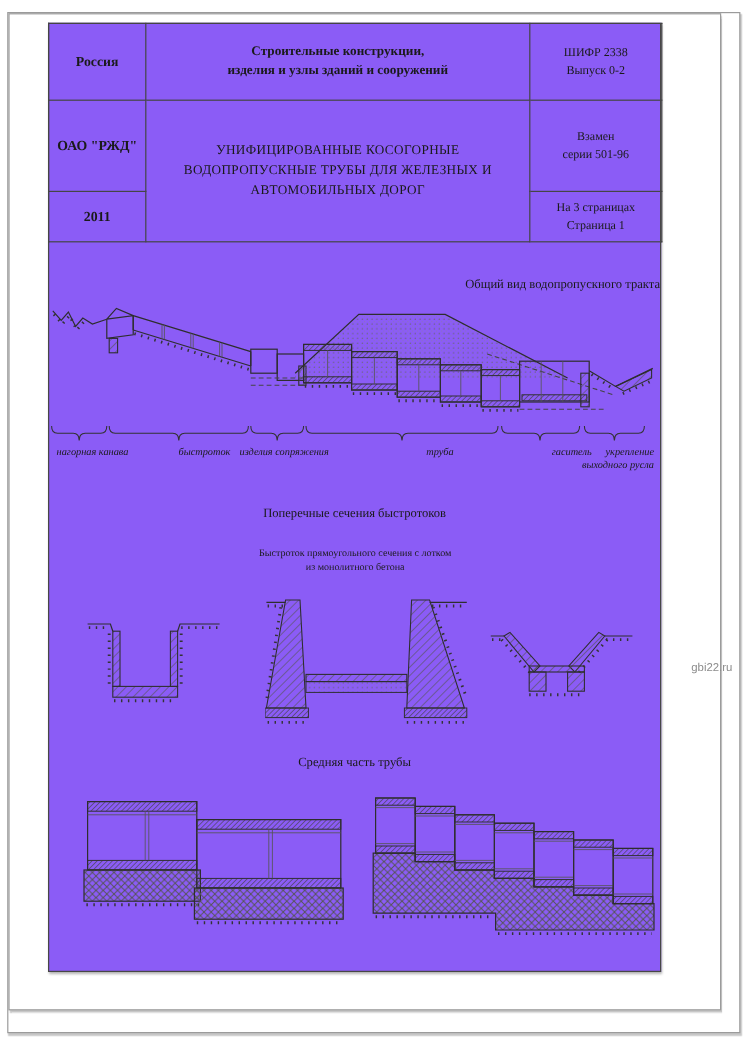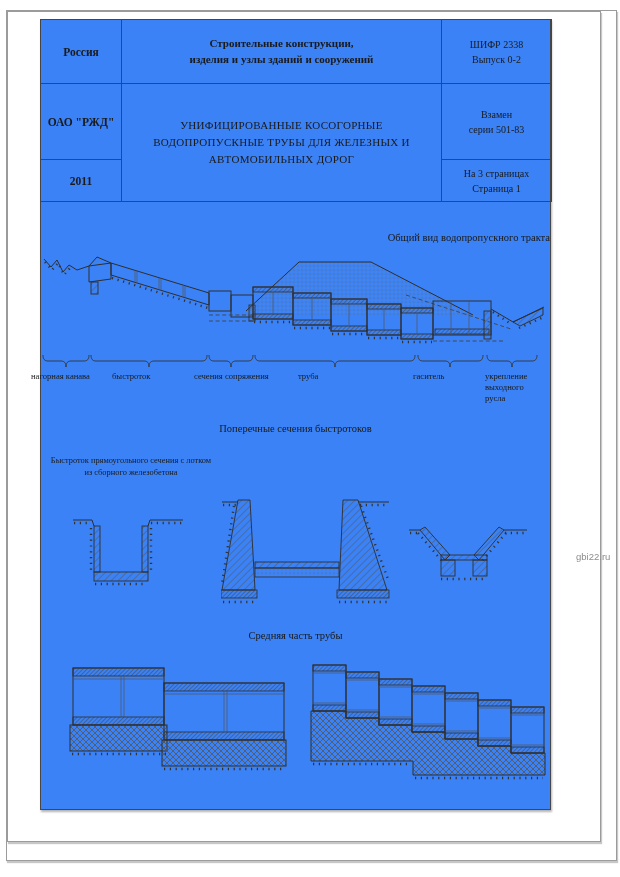"Россия" .sheet { background: #3b82f6 -> #8b5cf6 }
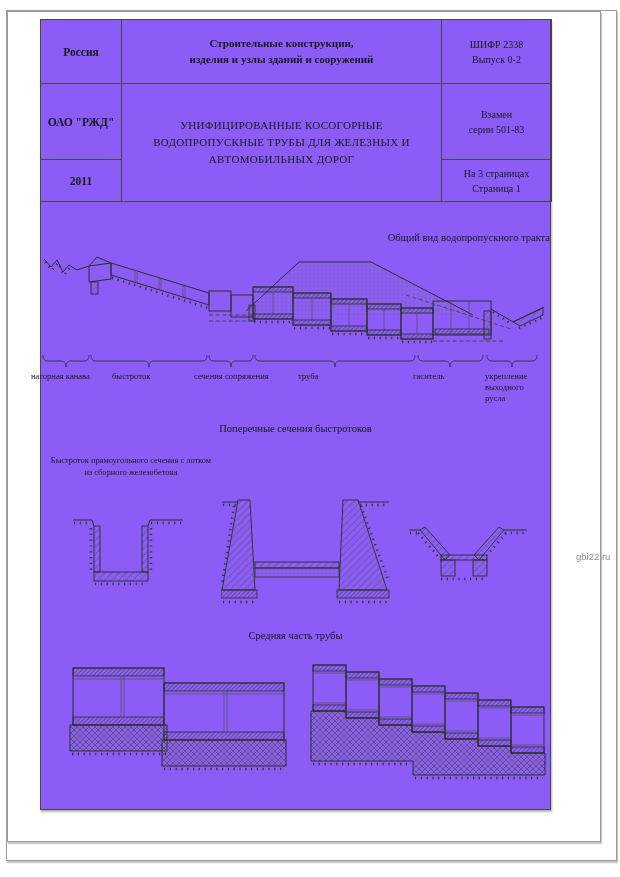"Взамен" td.c-small { text: 501-83 -> 501-96 }
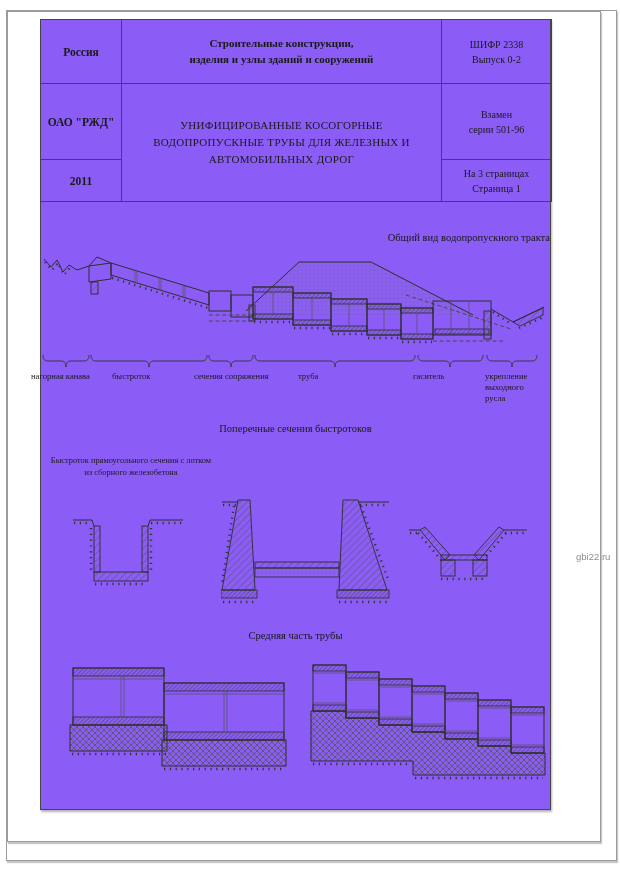"нагорная канава" .lbl { font-style: none -> italic; text-align: left -> right }
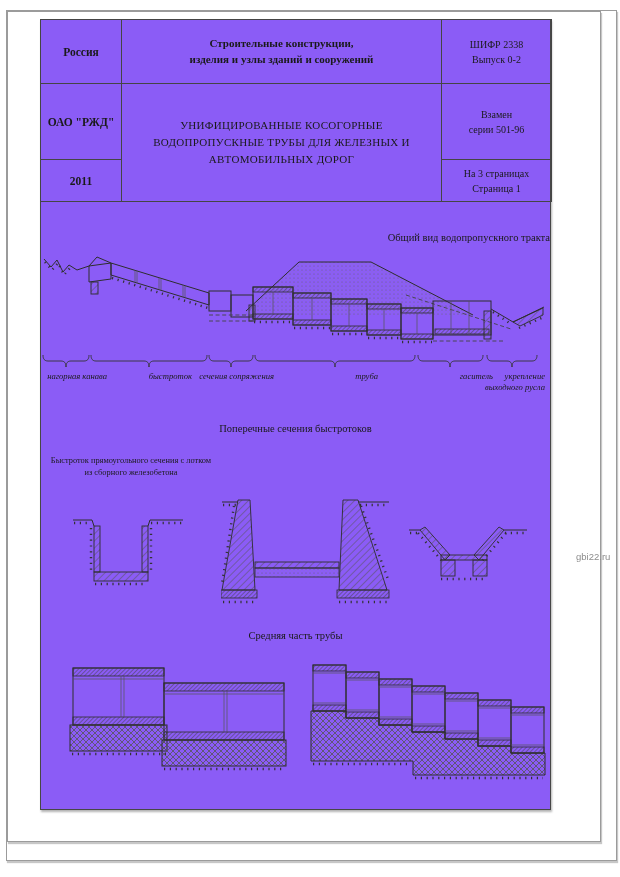"сечения сопряжения" div.lbl { text: сечения -> изделия }
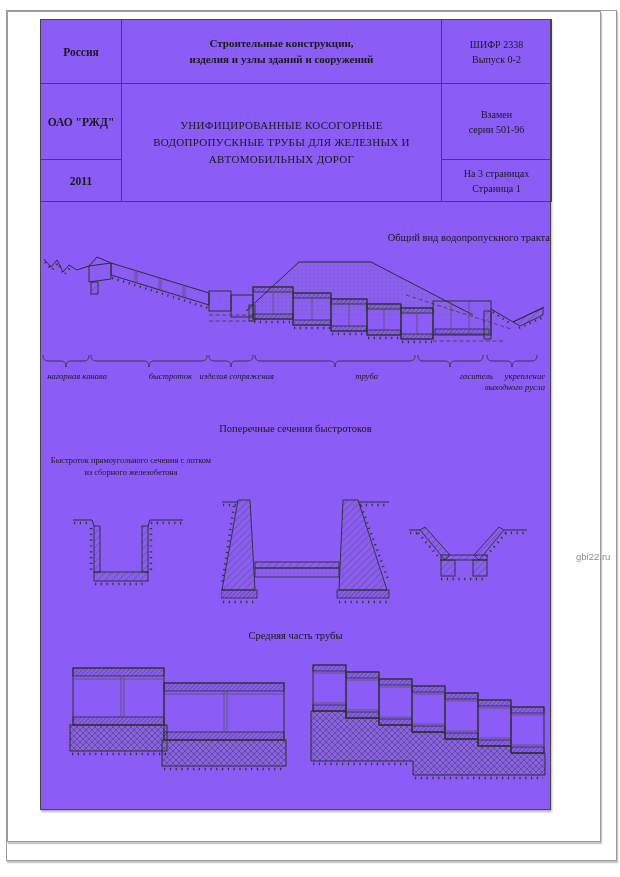"Быстроток прямоугольного сечения с" div.cap { html: <div>Быстроток прямоугольного сечения с лотком из сборного железобетона</div> -> none }
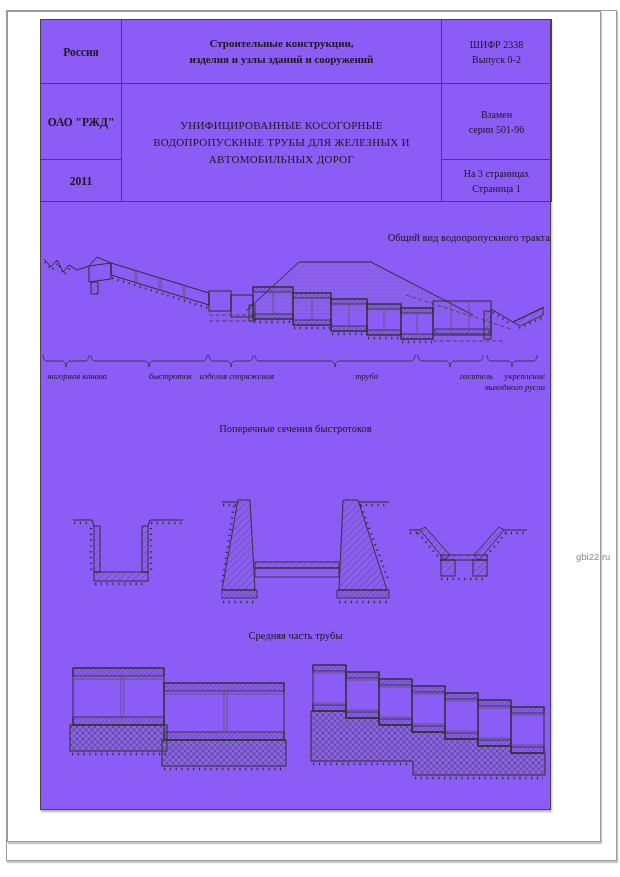"Быстроток прямоугольного сечения с" div.cap { html: none -> <div>Быстроток прямоугольного сечения с лотком из монолитного бетона</div> }
